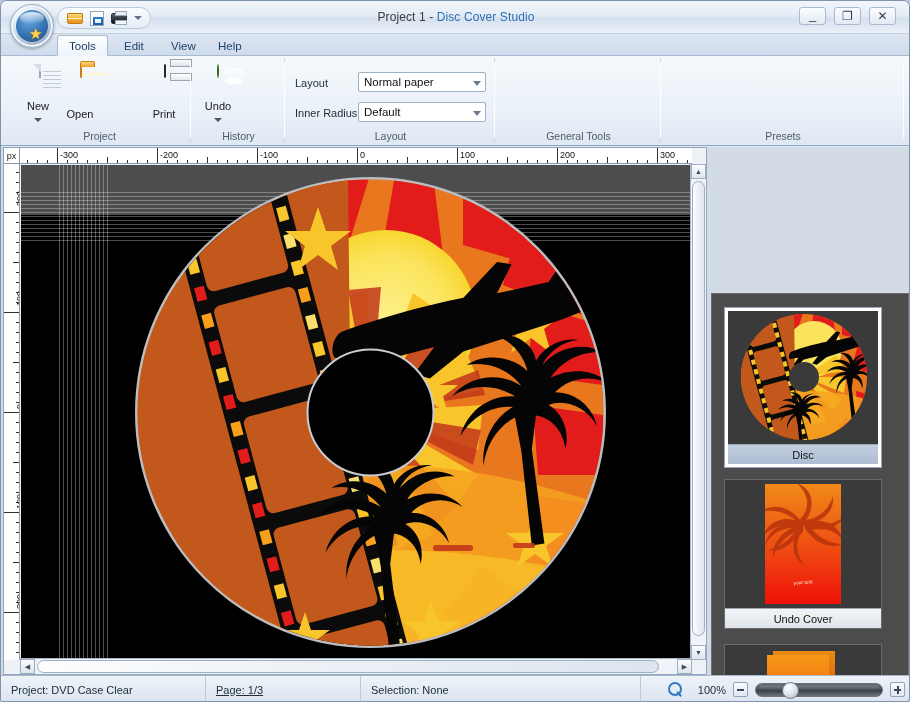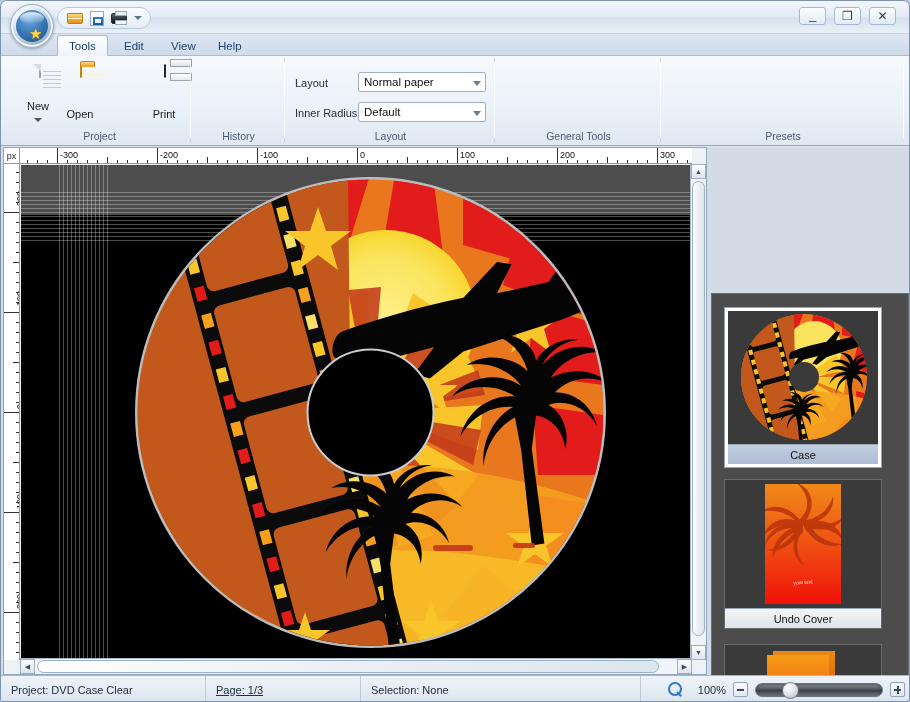"Project 1 - Disc Cover" div { html: none -> <div> <span>Project 1</span><span> - </span><span>Disc Cover Studio</span> </div> }
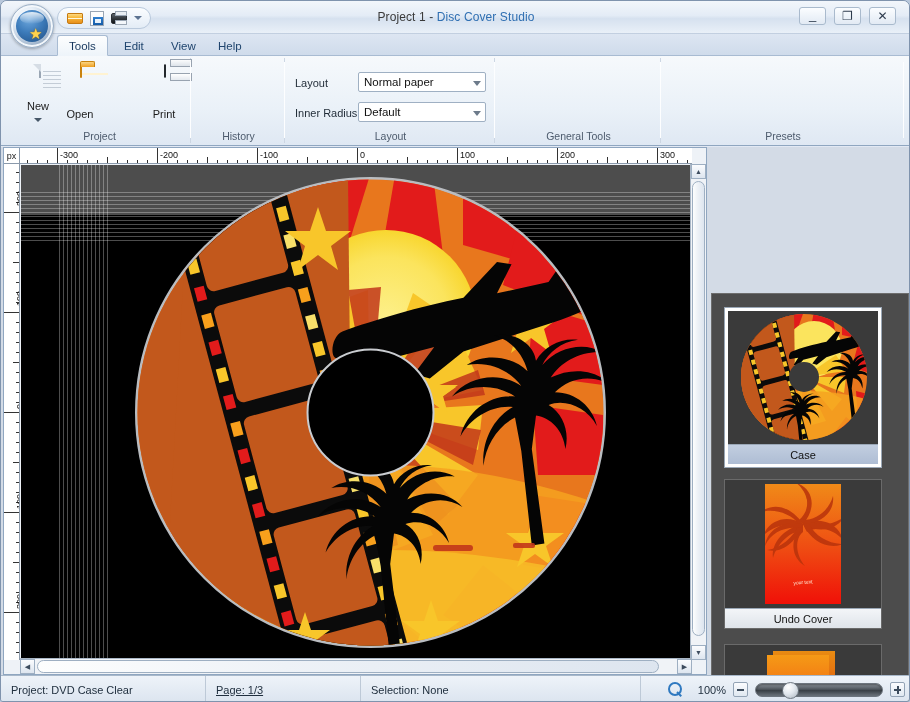"Undo" div.bigbtn { html: none -> <div> <span> <span><i></i><i></i><i></i></span> </span> <span>Undo</span> <span></span> </div> }
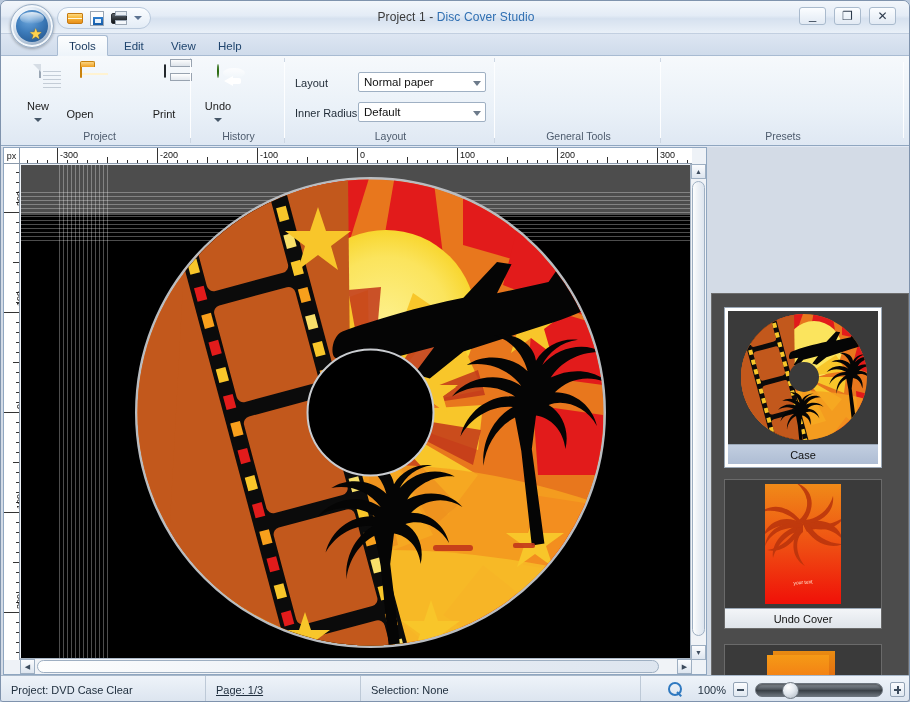"Case" div.thumb-lbl { text: Case -> Disc }
